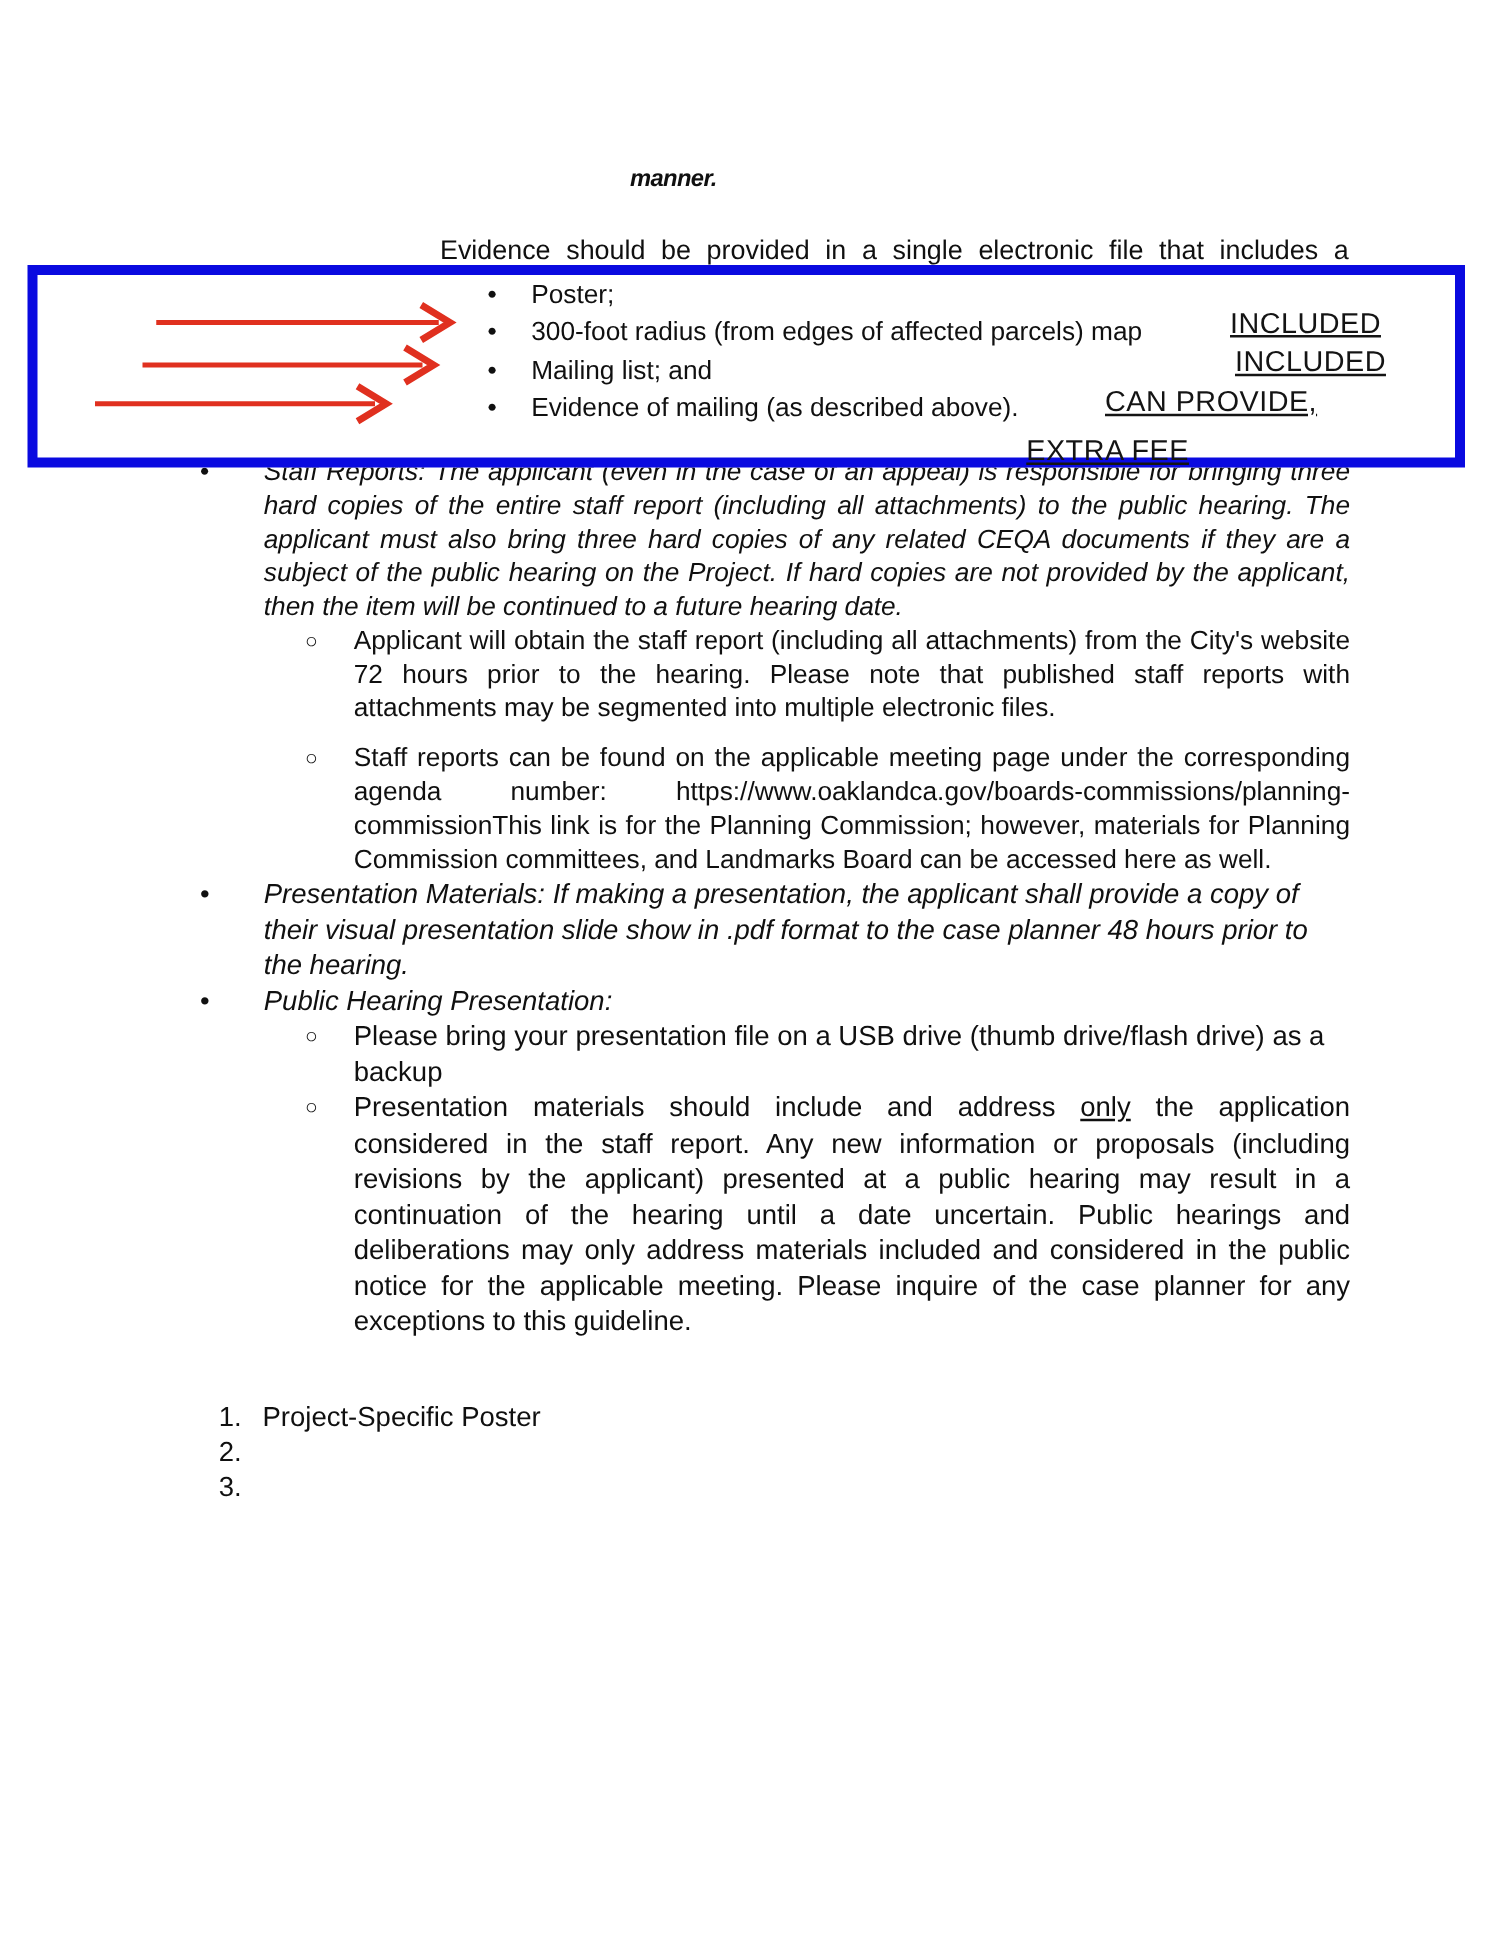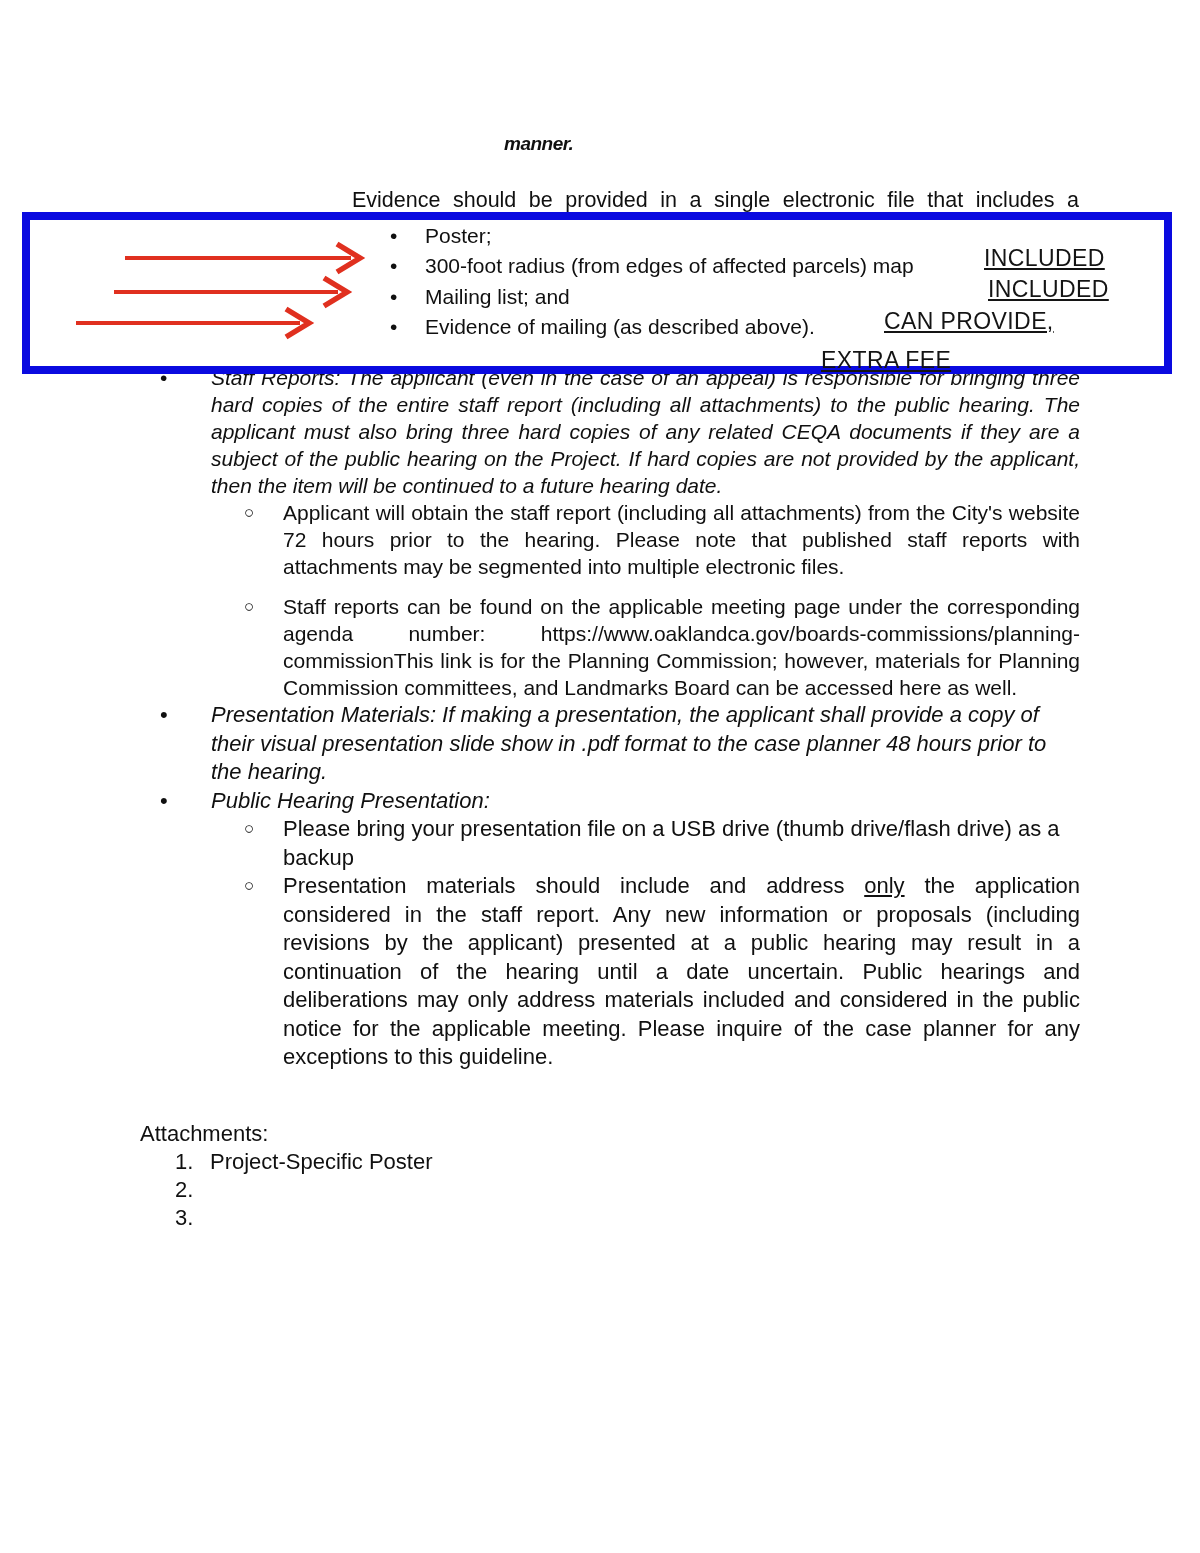"Attachments:" div { html: <div>Attachments:</div> -> none }
